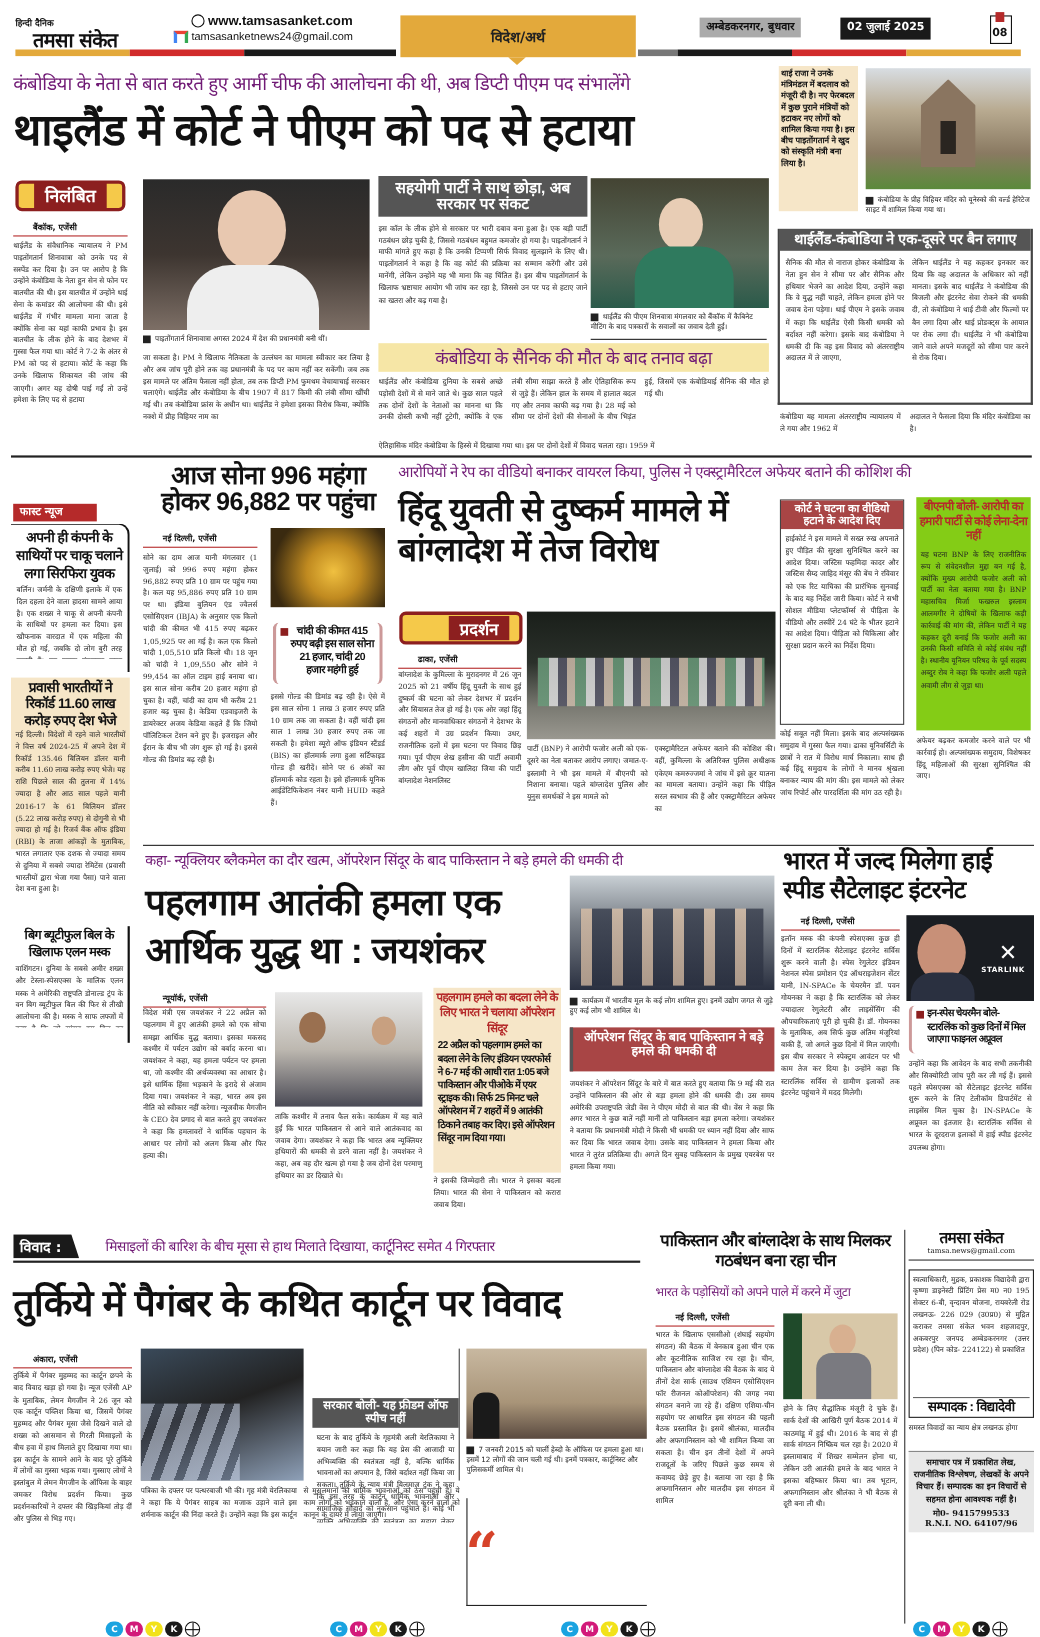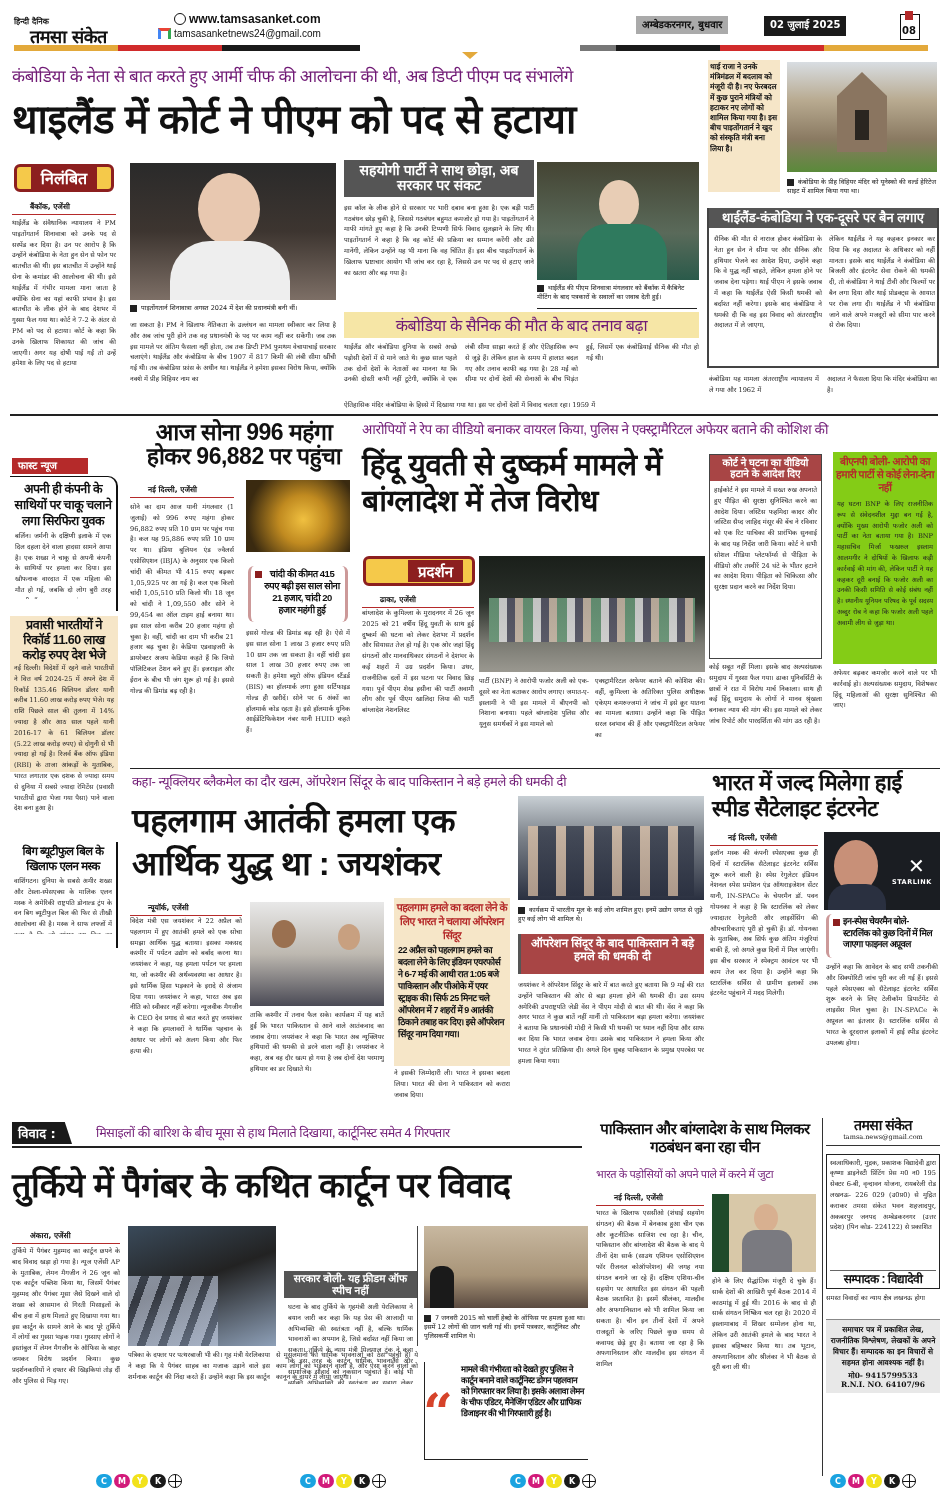"विदेश/अर्थ" div.abs { html: none -> <div> <span>विदेश/अर्थ</span> </div> }
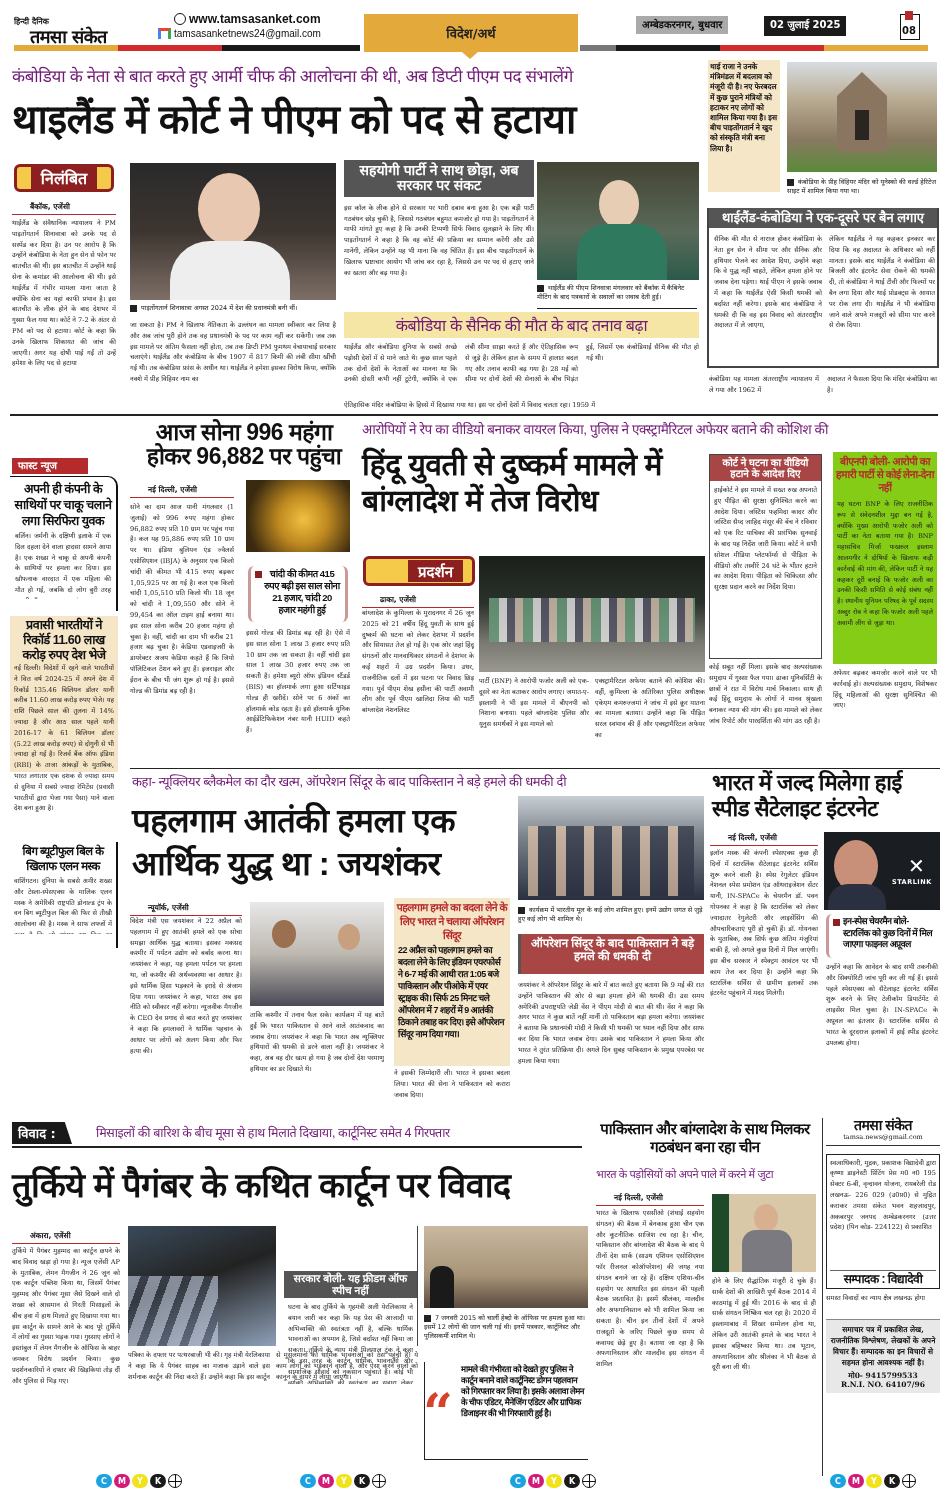"मामले की गंभीरता को देखते" div.abs { html: <div>मामले की गंभीरता को देखते हुए पुलिस ने कार्टून बनाने वाले कार्टूनिस्ट डोगन पहलवान को गिरफ्तार कर लिया है। इसके अलावा लेमन के चीफ एडिटर, मैनेजिंग एडिटर और ग्राफिक डिजाइनर की भी गिरफ्तारी हुई है।</div> -> none }
